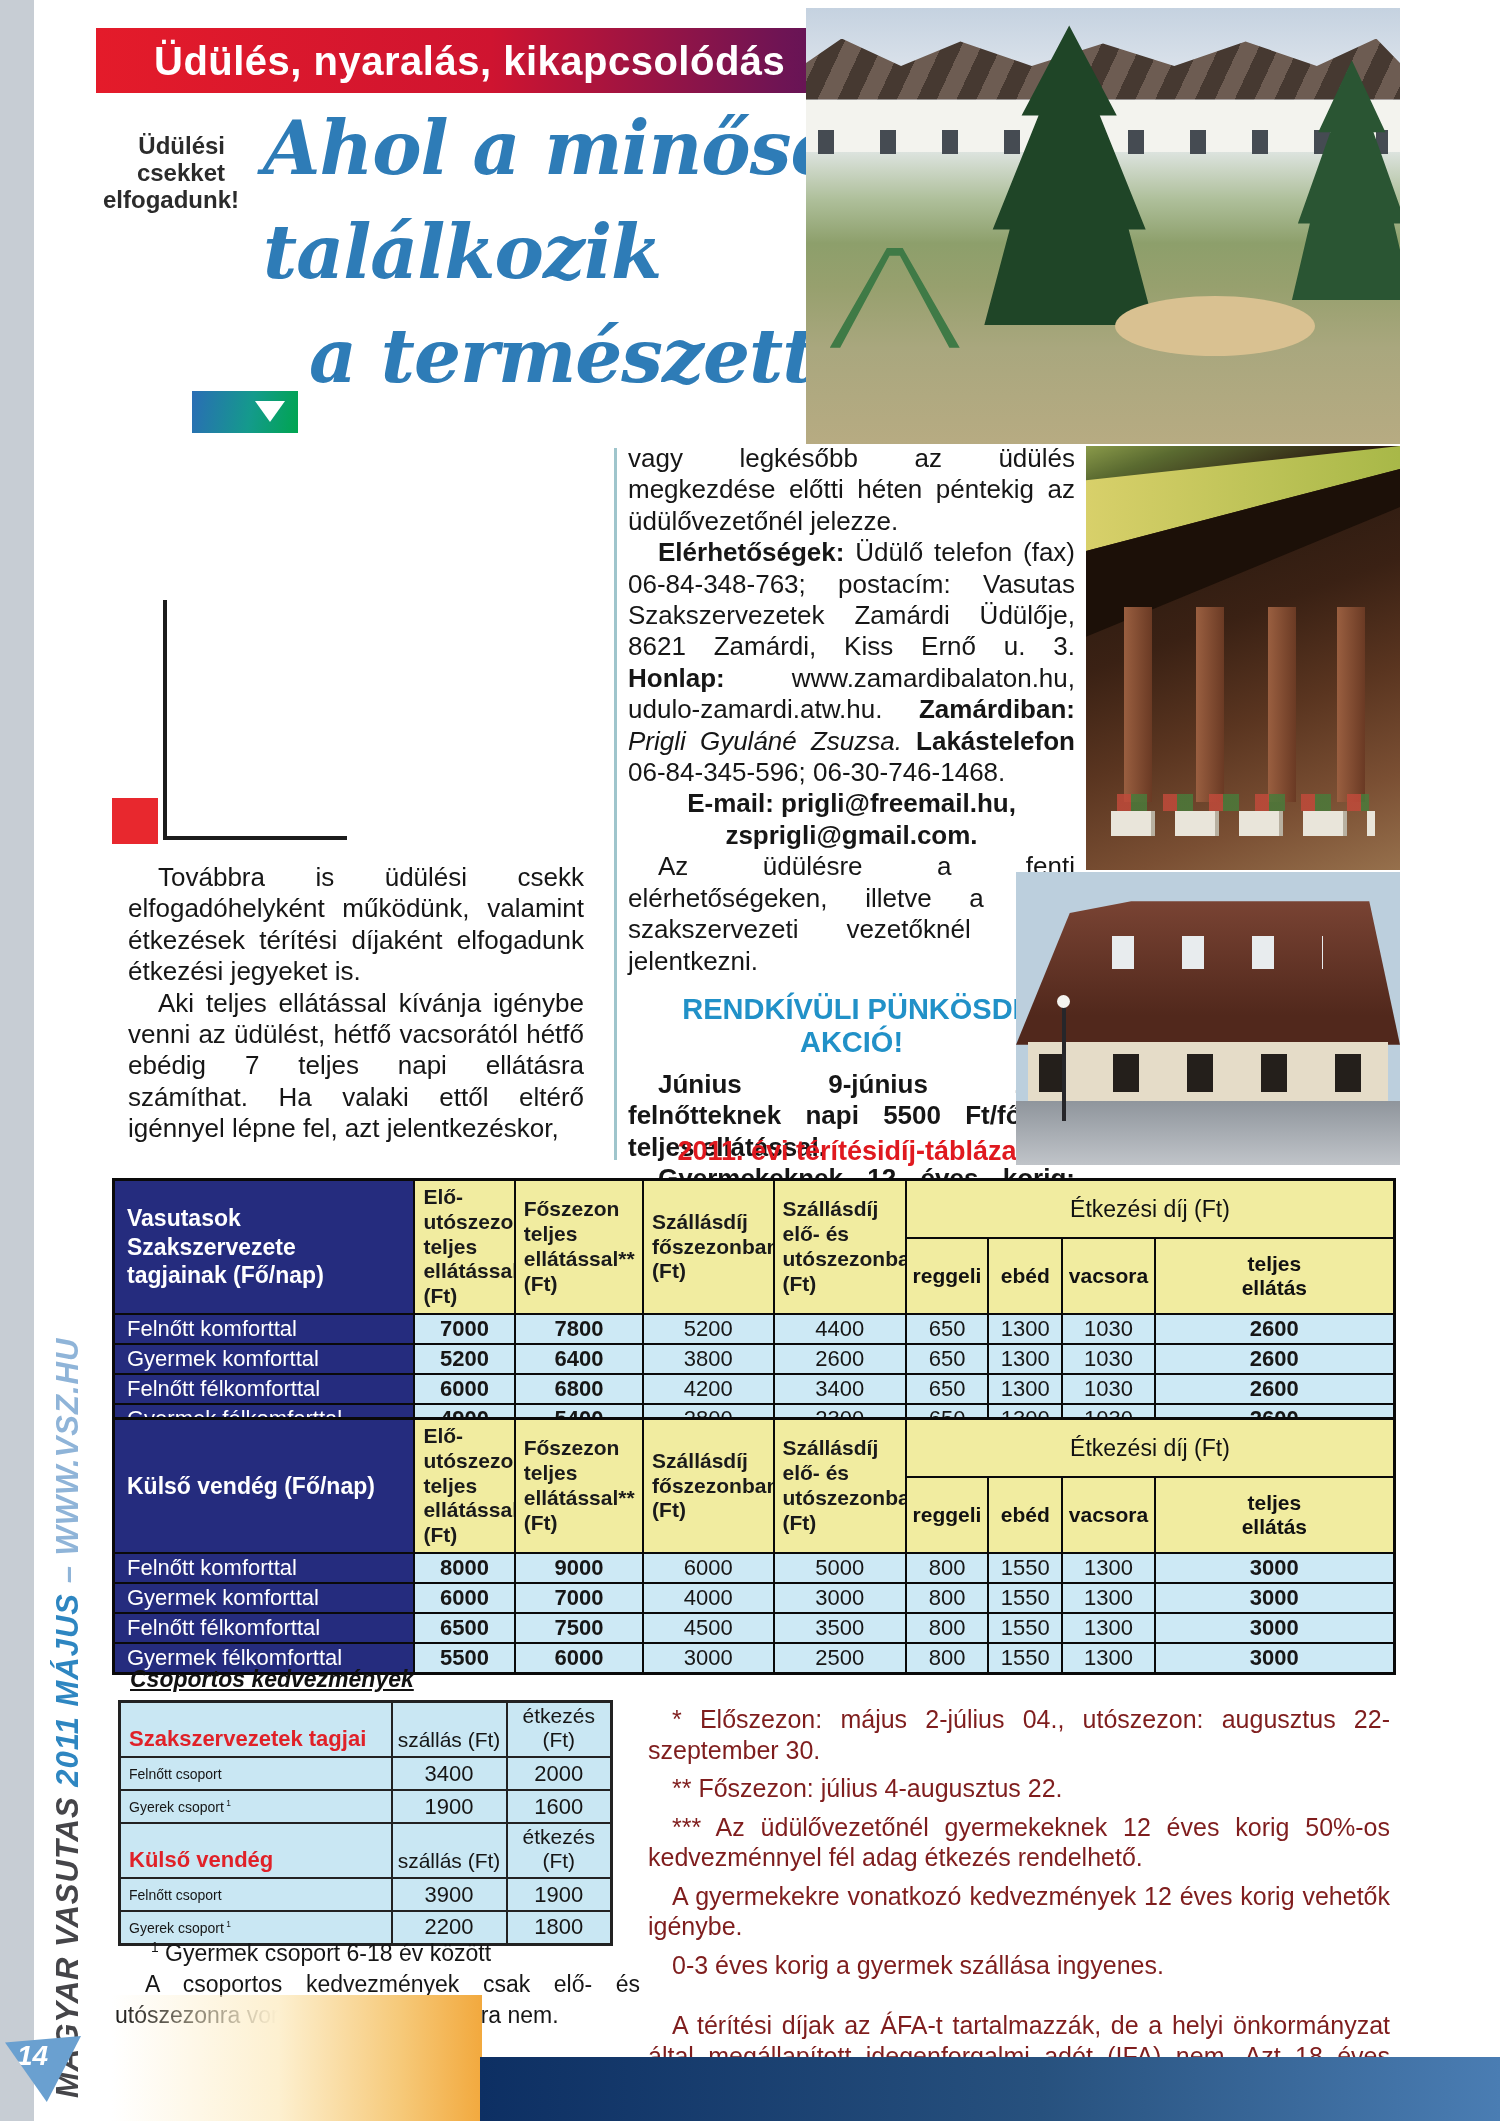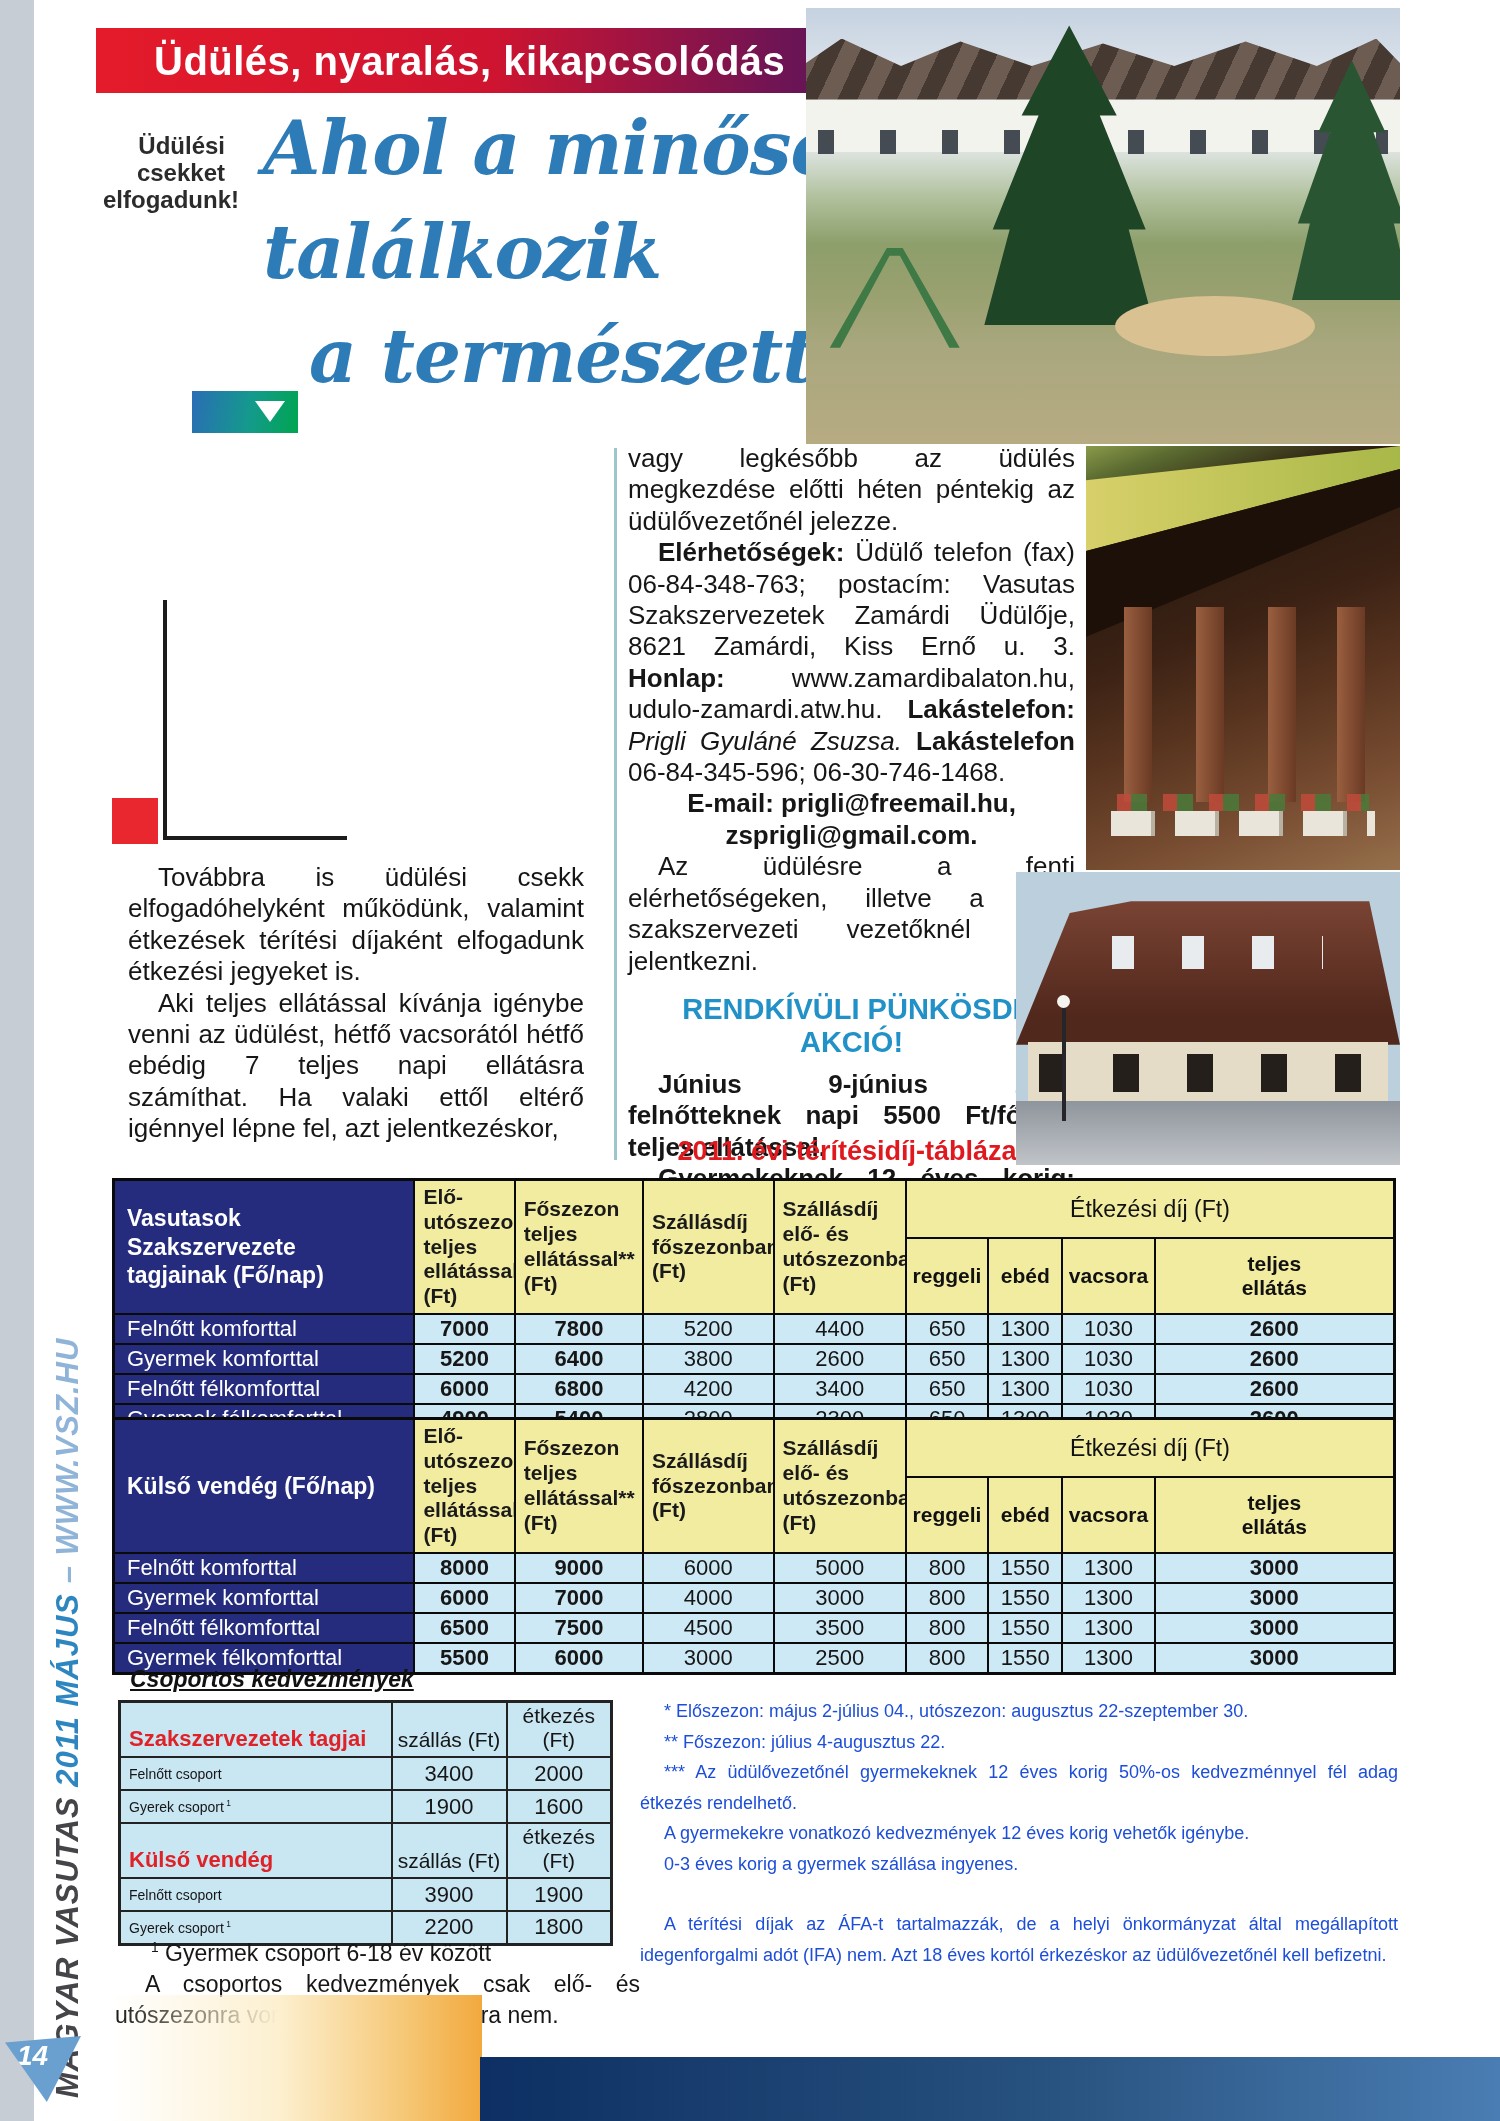"Lakástelefon:" b { text: Lakástelefon -> Zamárdiban }
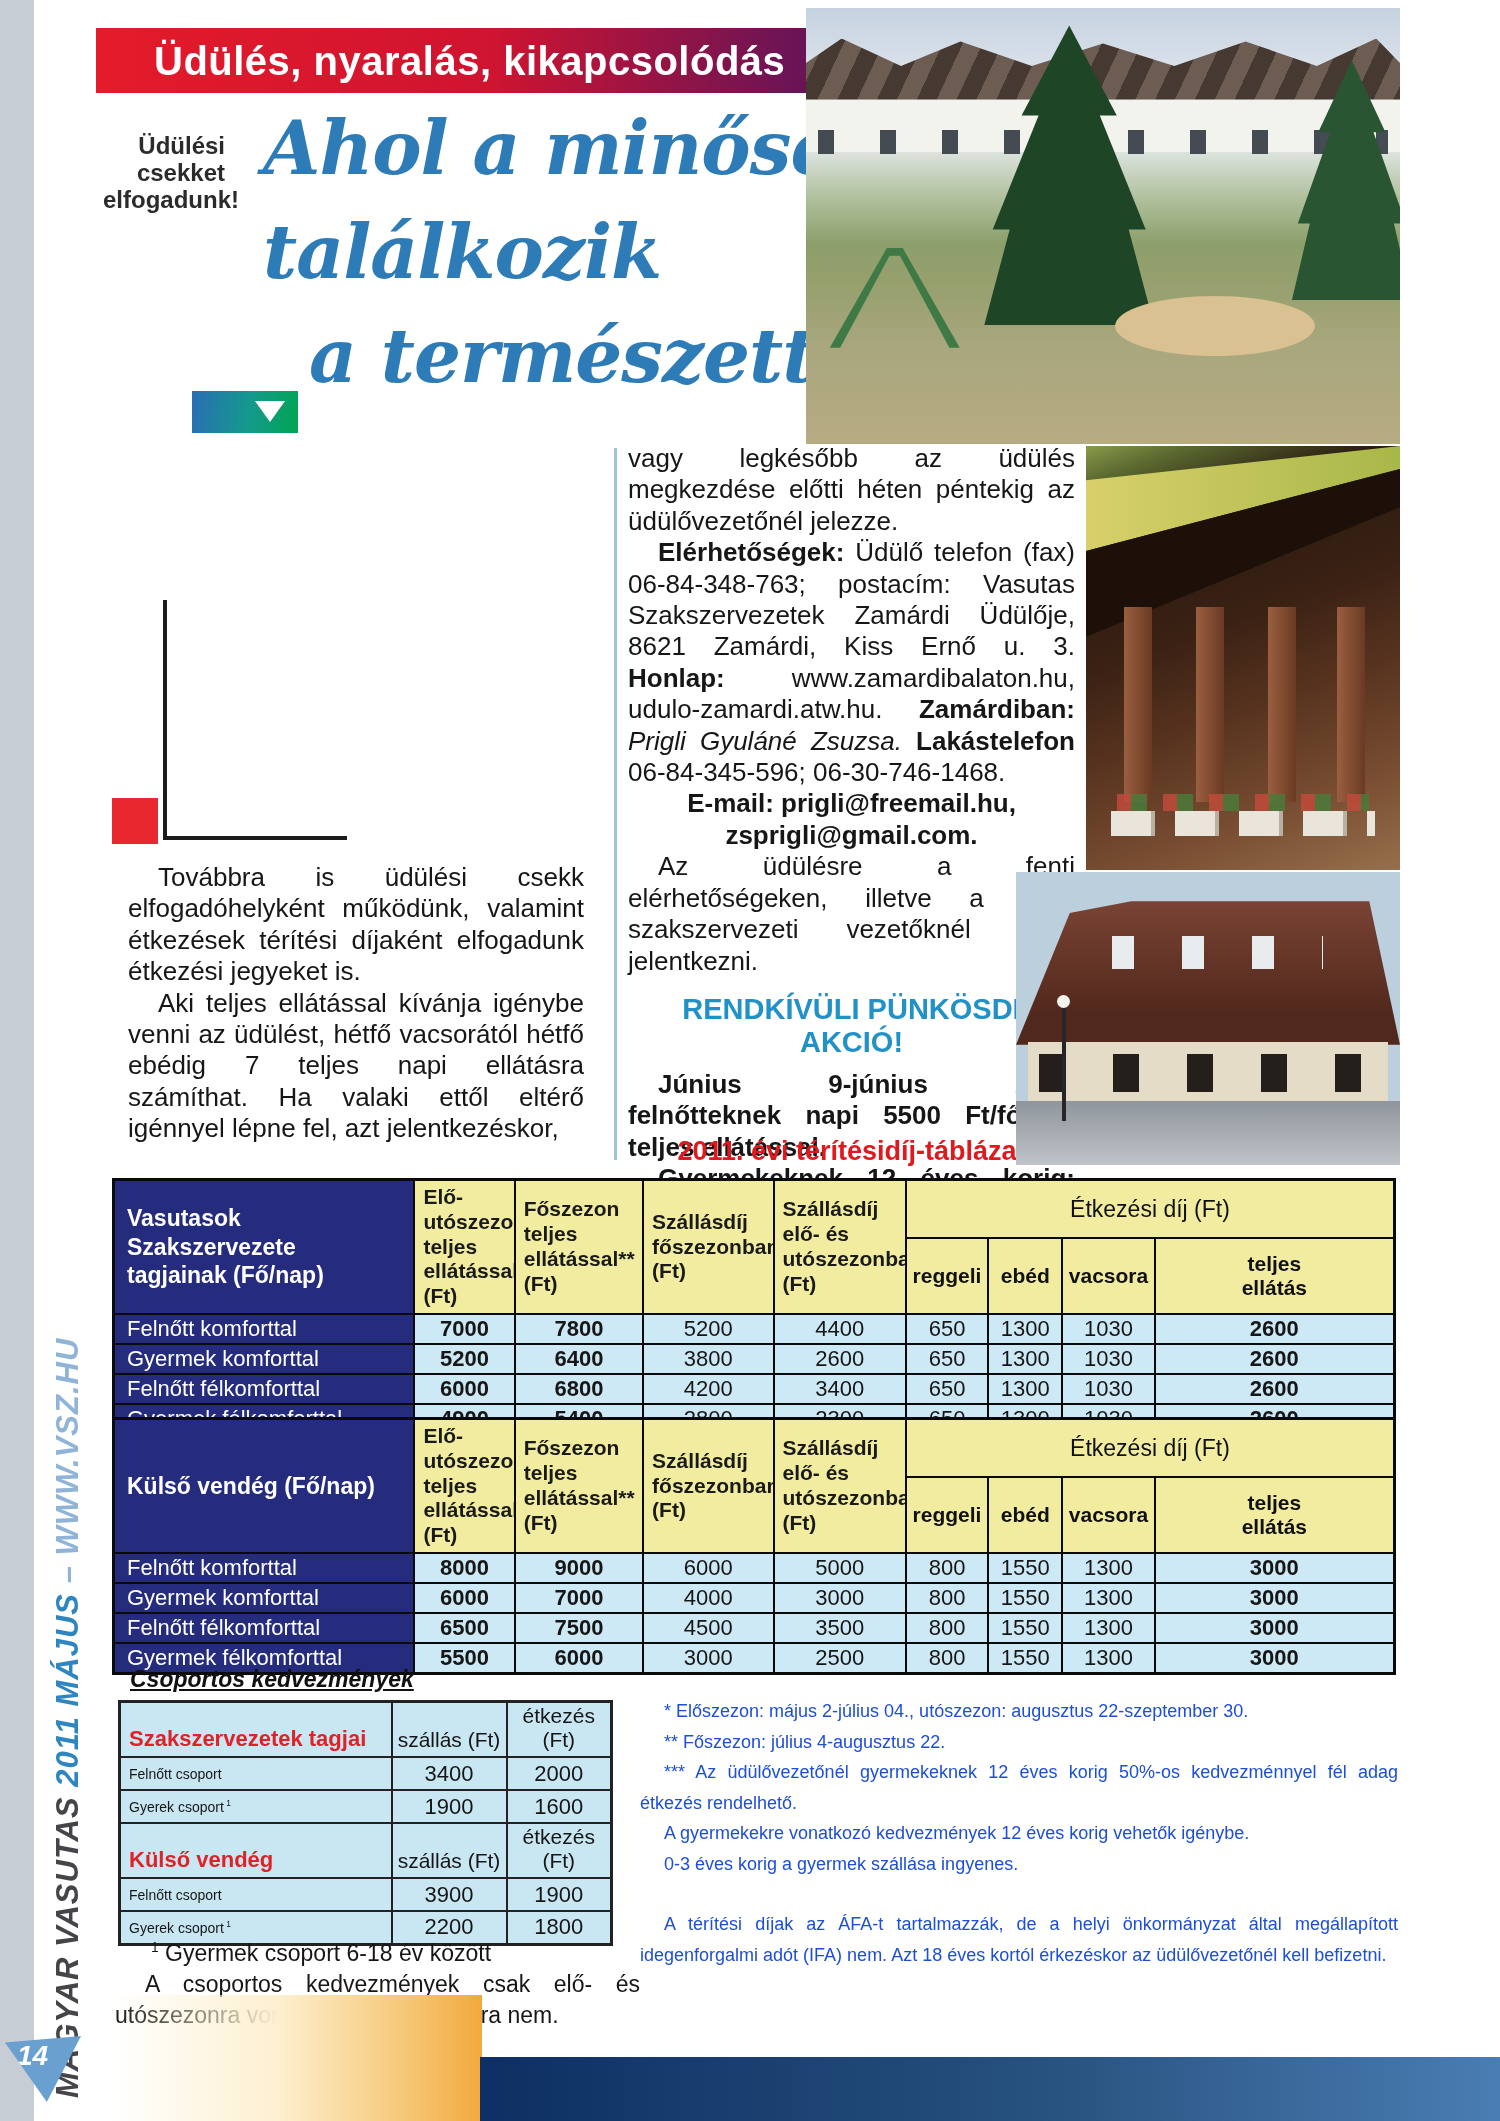"* Előszezon: május 2-július 04.," .fn-right p { color: #1d4ed8 -> #7f1d1d; font-size: 18px -> 25px; margin: 0 -> 8px }
